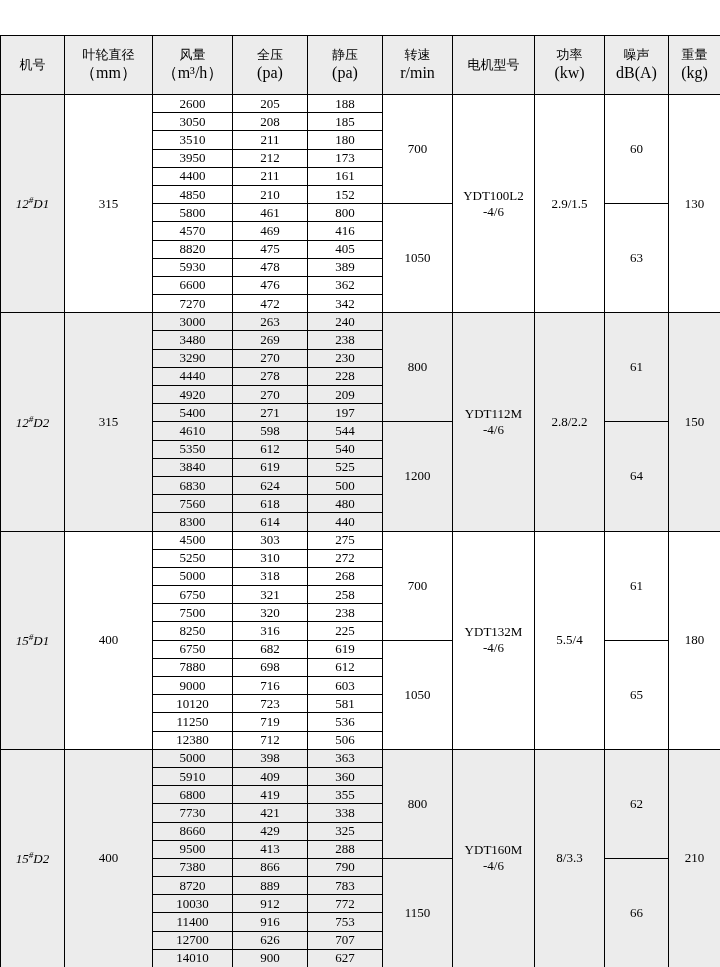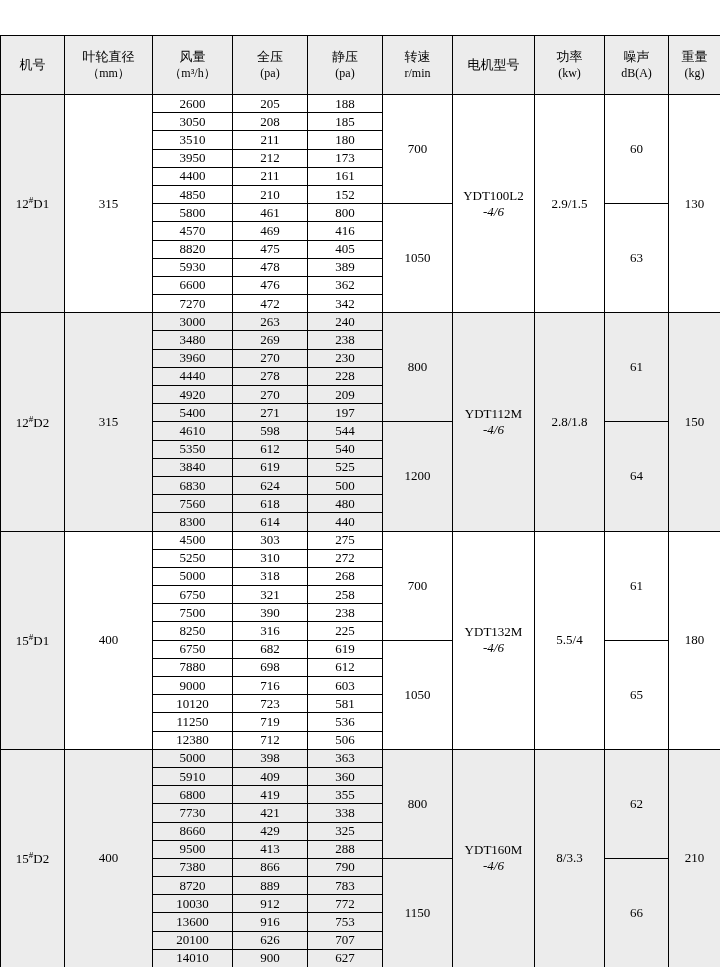"（mm）" thead th .sub { font-size: 12px -> 16px }
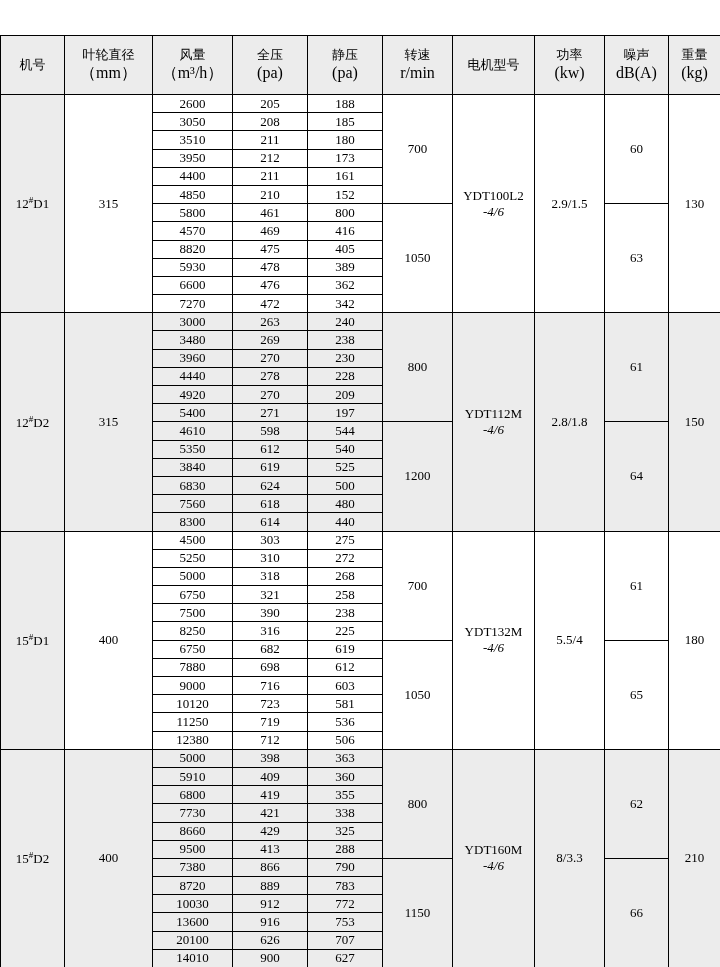"12#D1" .model-cell { font-style: none -> italic }
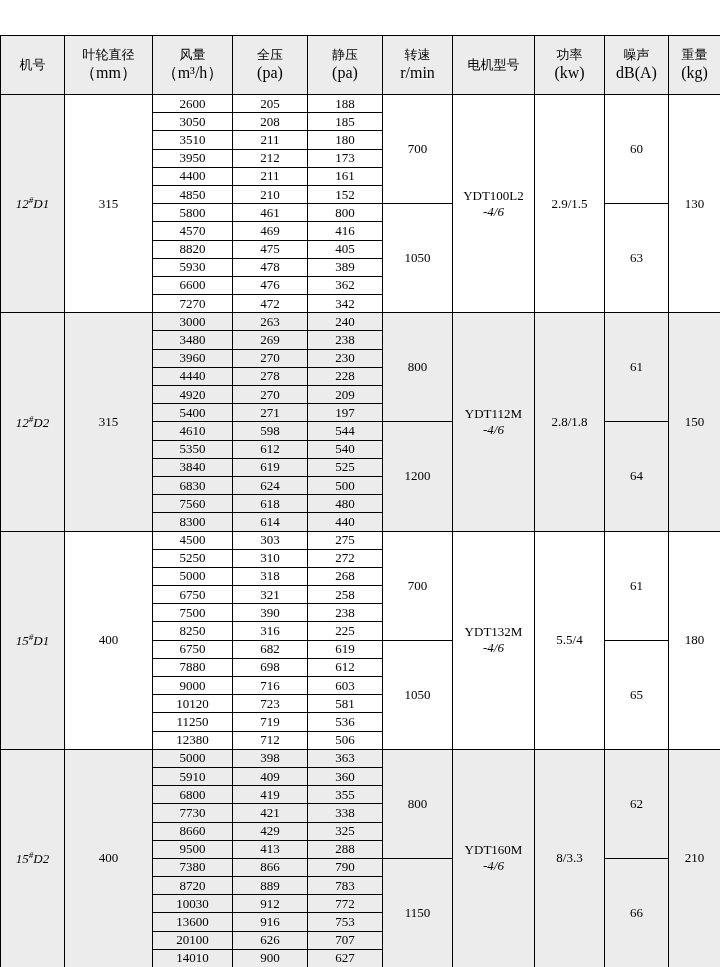"-4/6" .motor-cell .line2 { font-style: italic -> none }
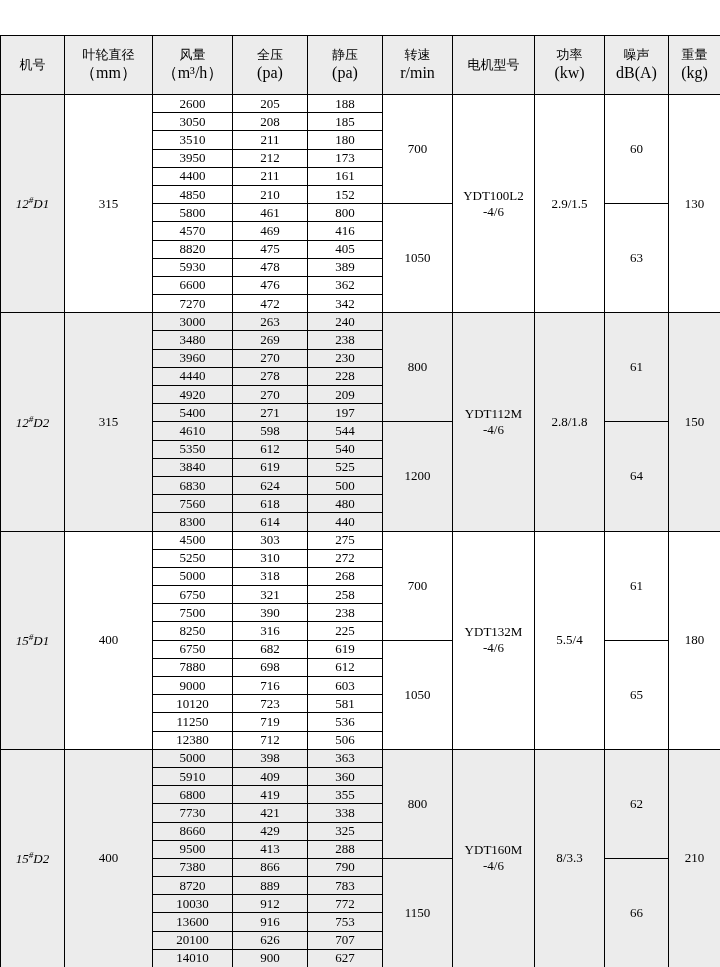"3960" td.num { text: 3960 -> 3290 }
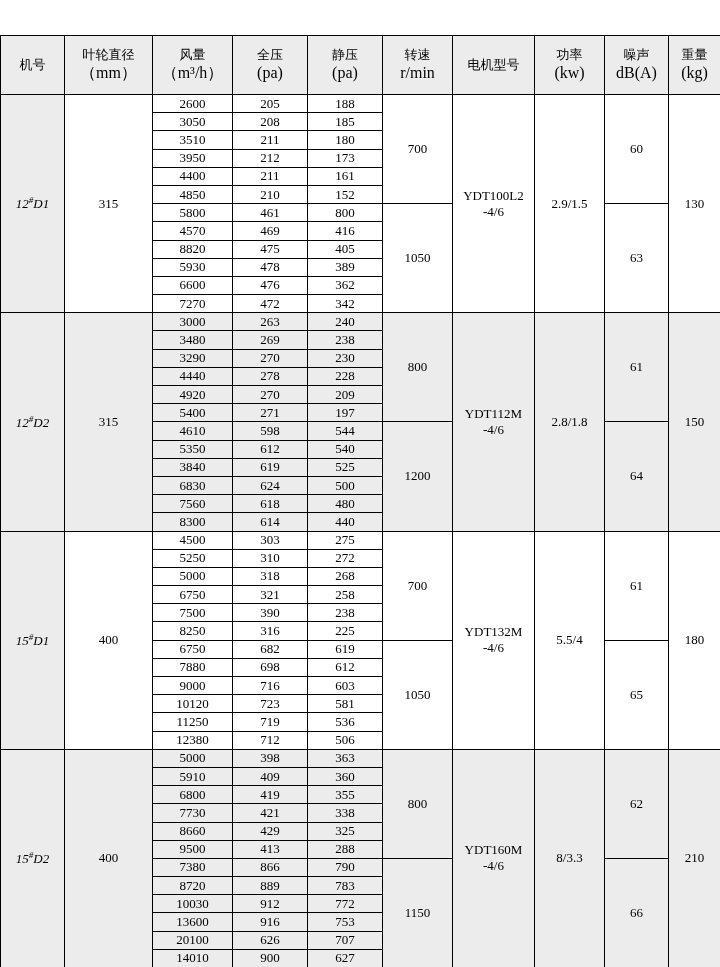"2.8/1.8" td.power-cell { text: 2.8/1.8 -> 2.8/2.2 }
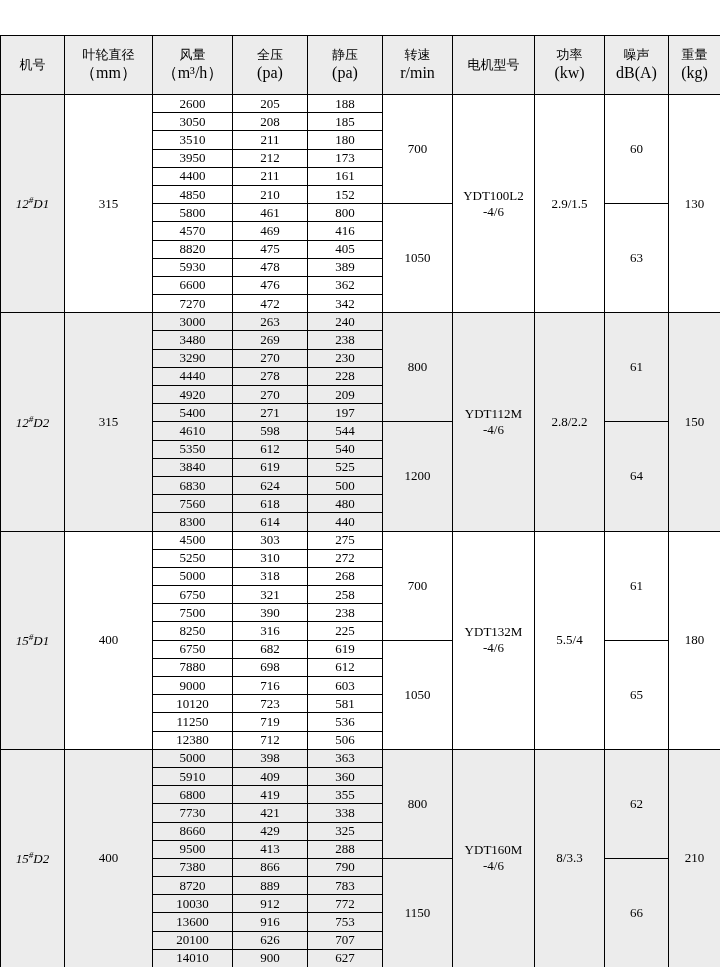"390" td.num { text: 390 -> 320 }
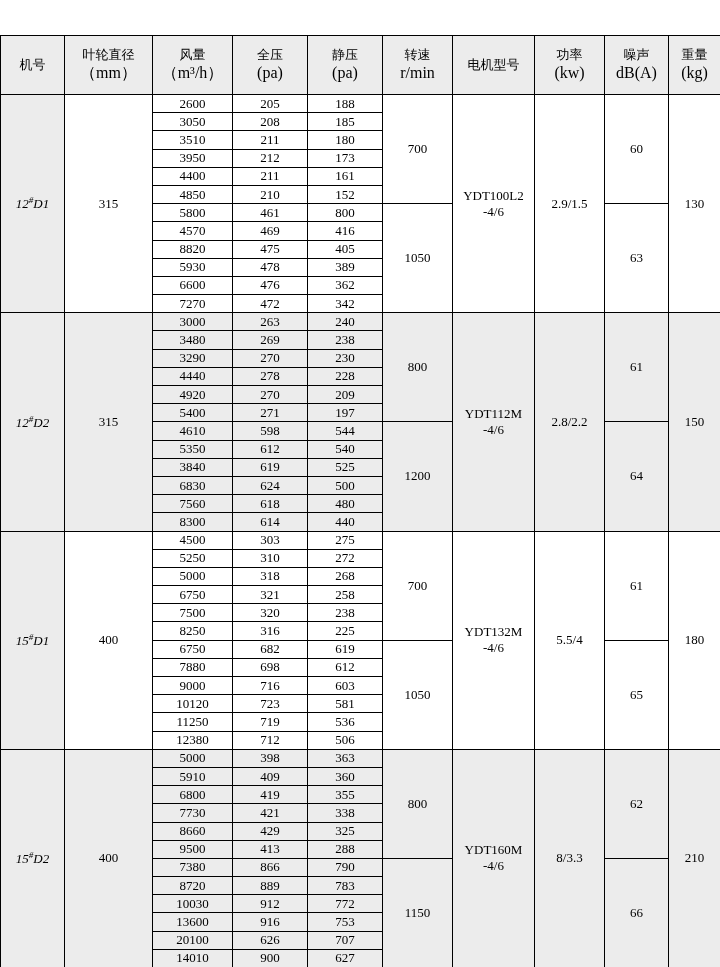"13600" td.num { text: 13600 -> 11400 }
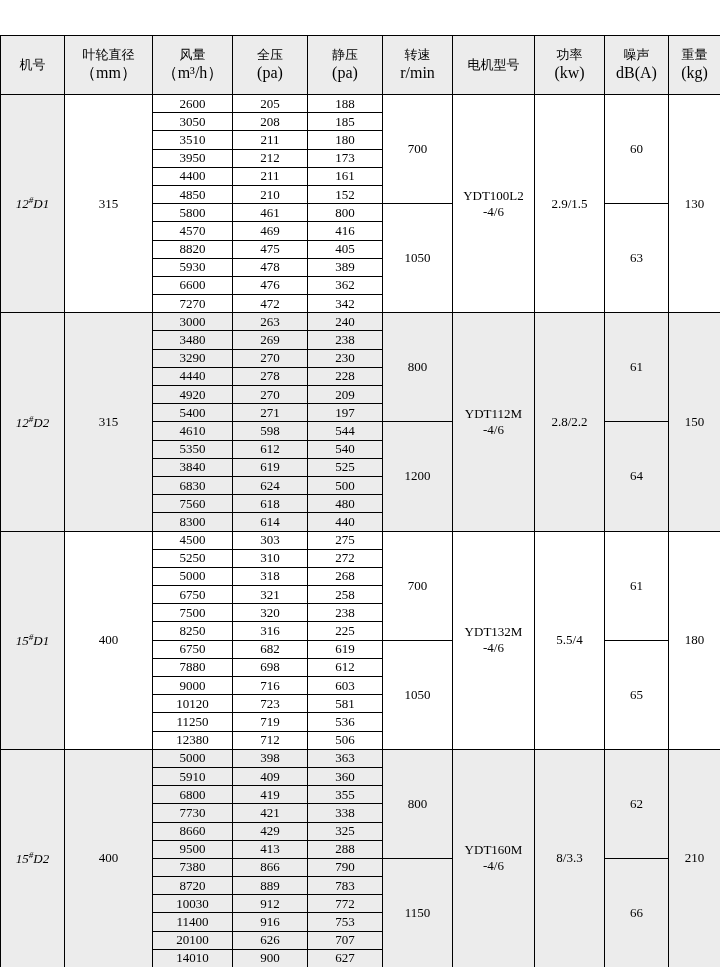"20100" td.num { text: 20100 -> 12700 }
